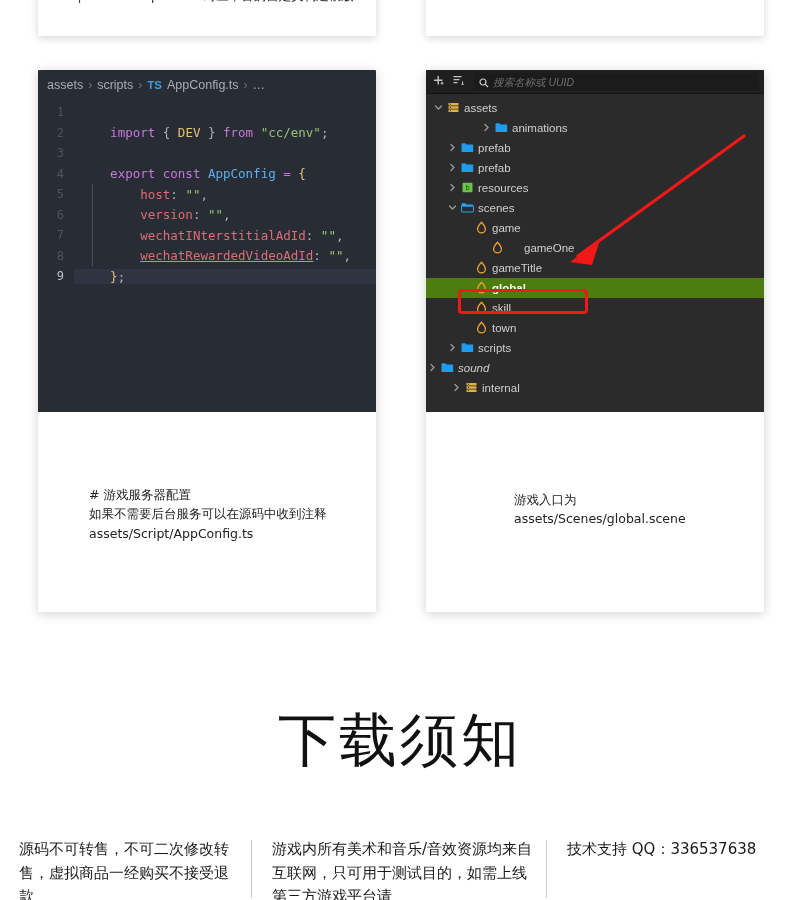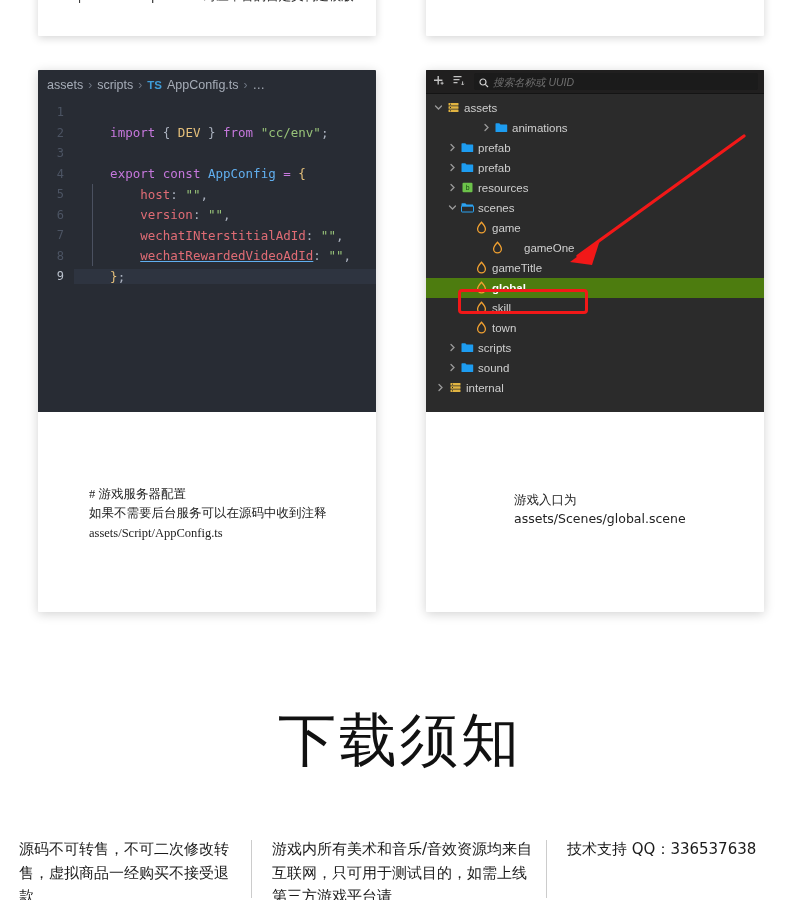"sound" div.trow { font-style: none -> italic; padding-left: 20px -> none }
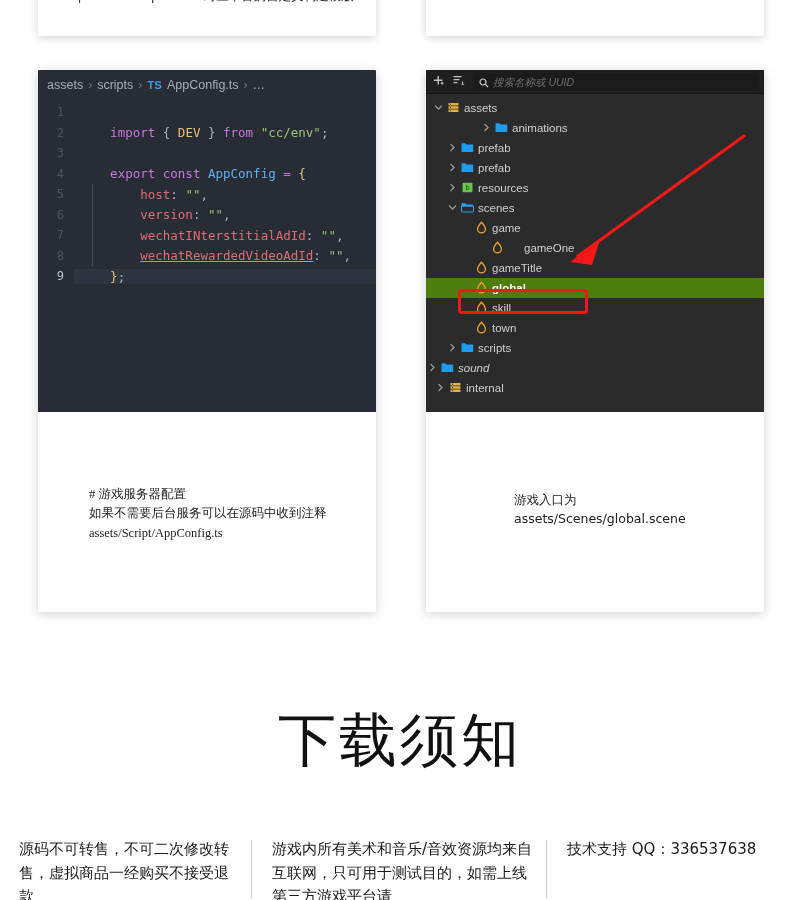"internal" div.trow { padding-left: 8px -> 24px }
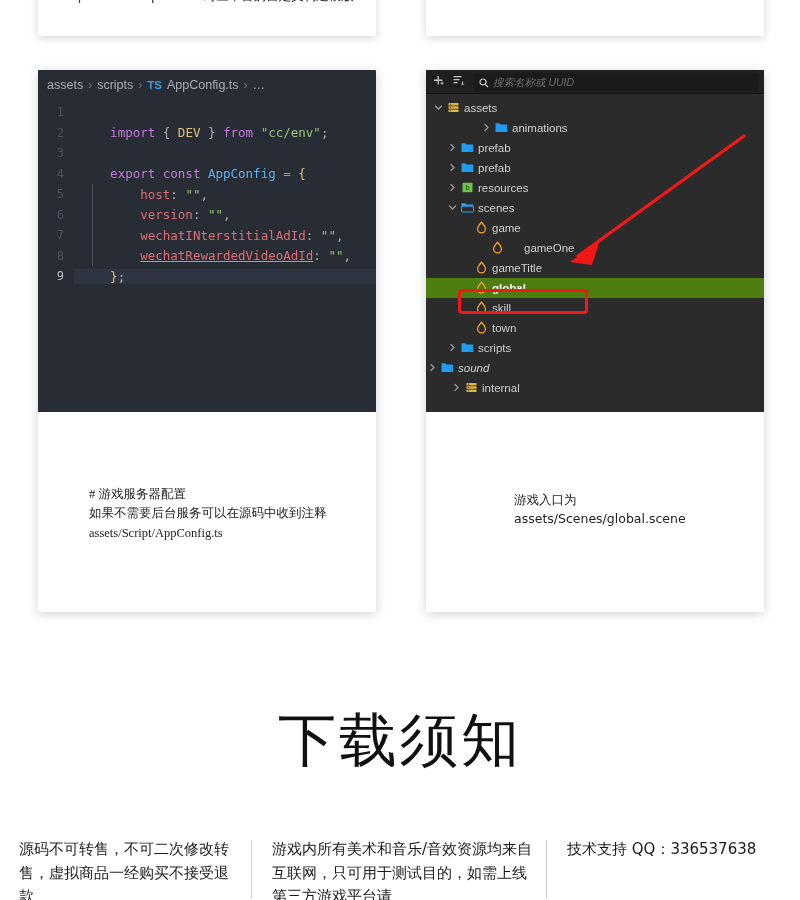"# 游戏服务器配置" .caption.left-cap { font-family: Liberation Serif, serif -> none }
